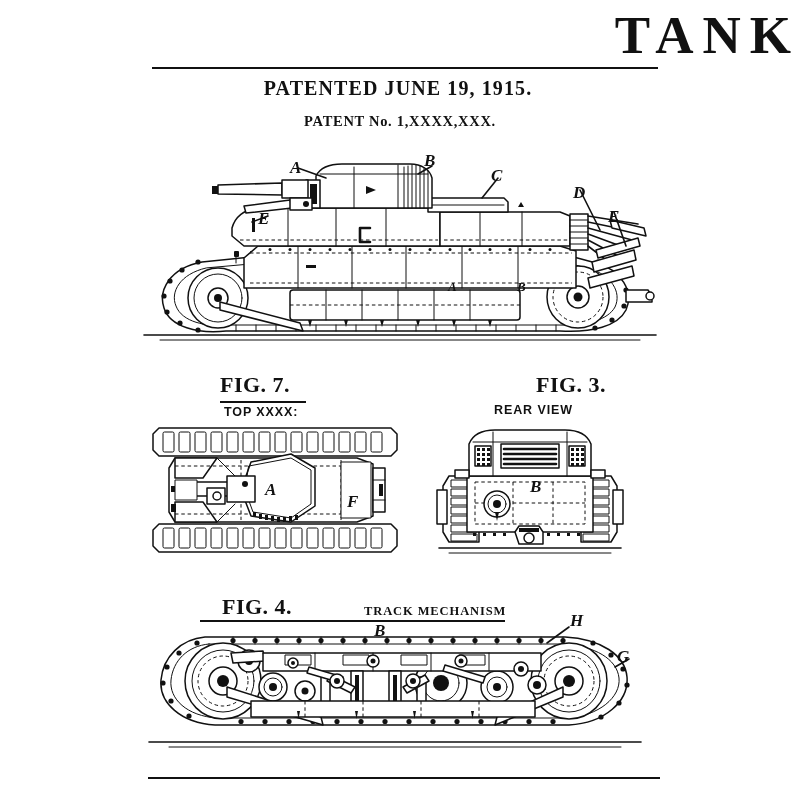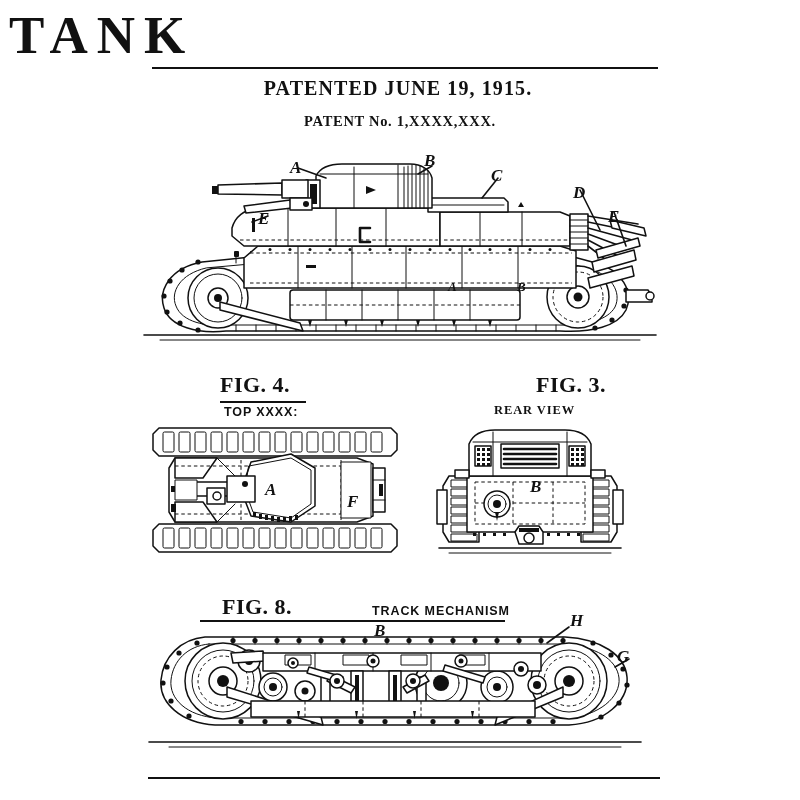"TANK" .title-block { text-align: left -> right }
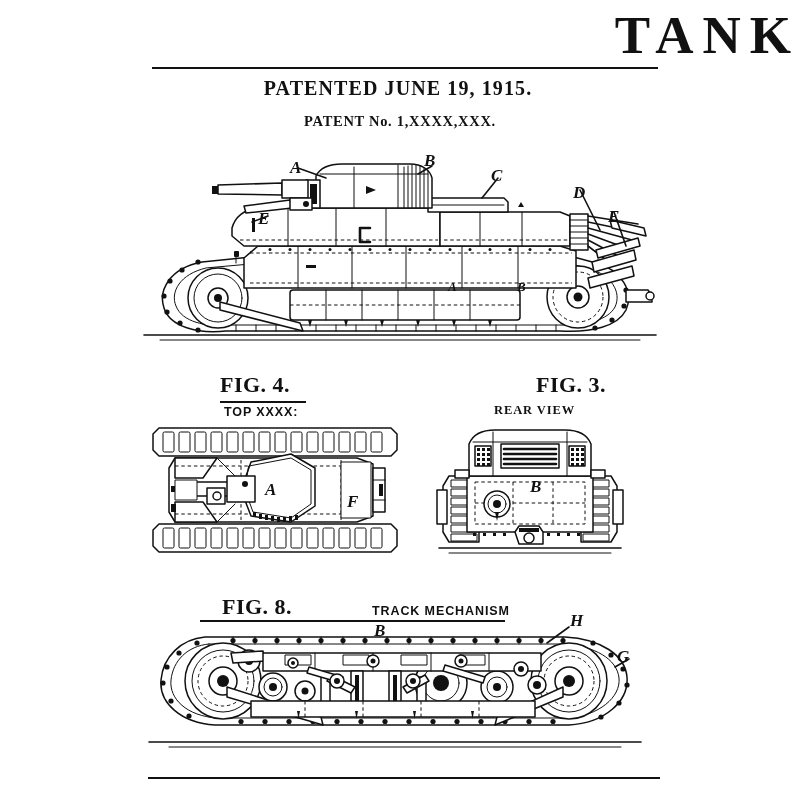"FIG. 4." div.fig-cap { text: 4 -> 7 }
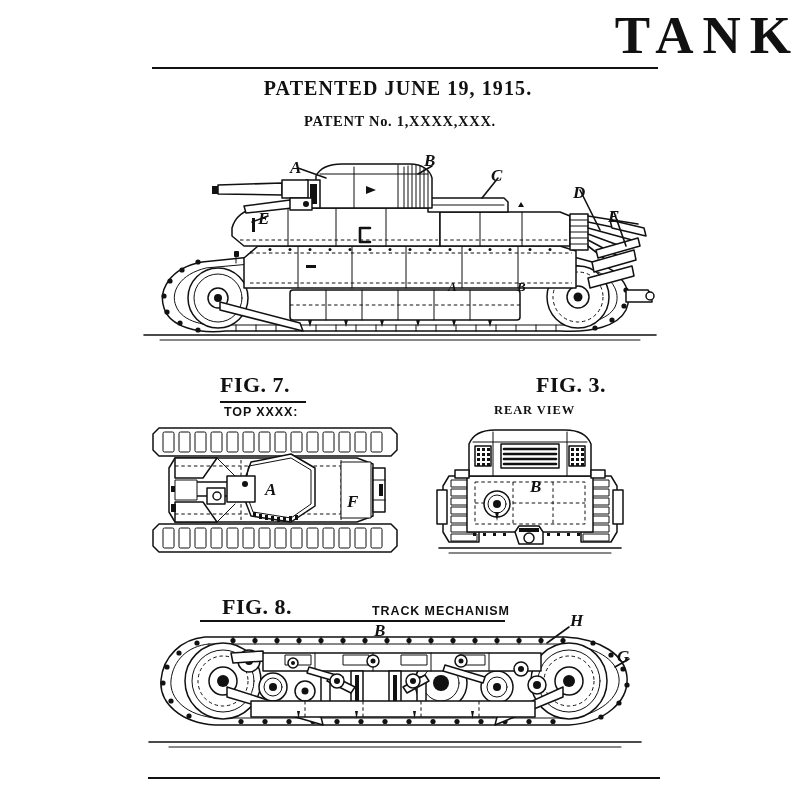"REAR VIEW" div.sub-cap { font-family: Liberation Serif, serif -> none }
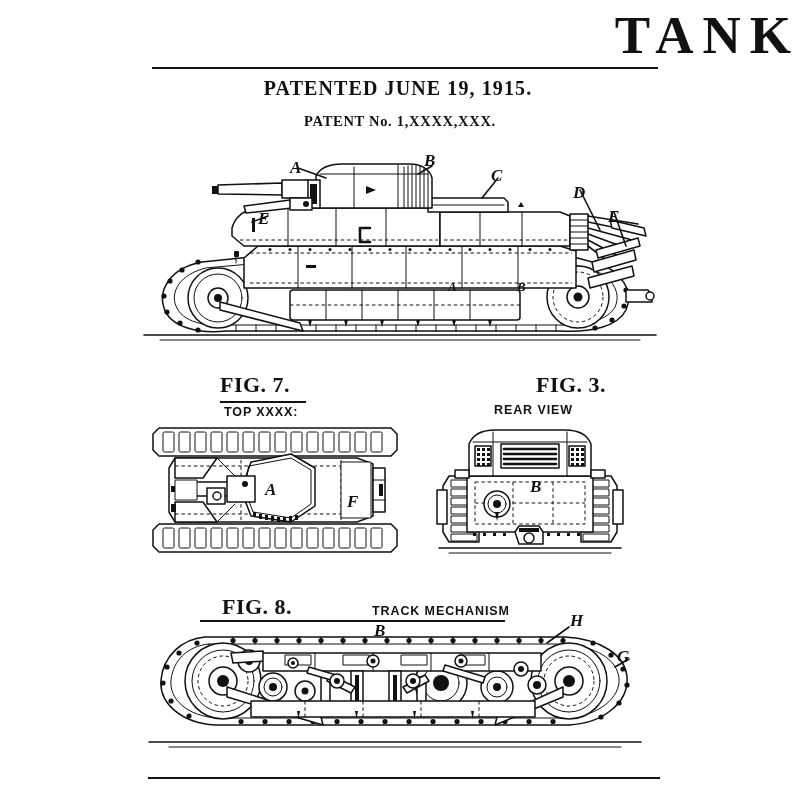"FIG. 8." div.fig-cap { text: 8 -> 4 }
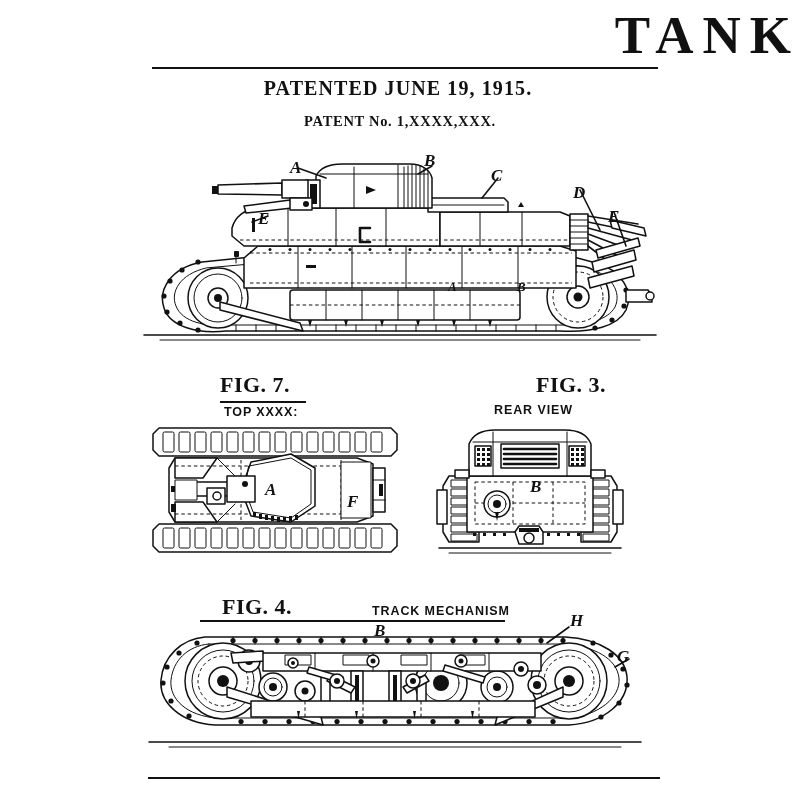"TRACK MECHANISM" div.sub-cap { font-family: none -> Liberation Serif, serif; left: 372px -> 364px }
